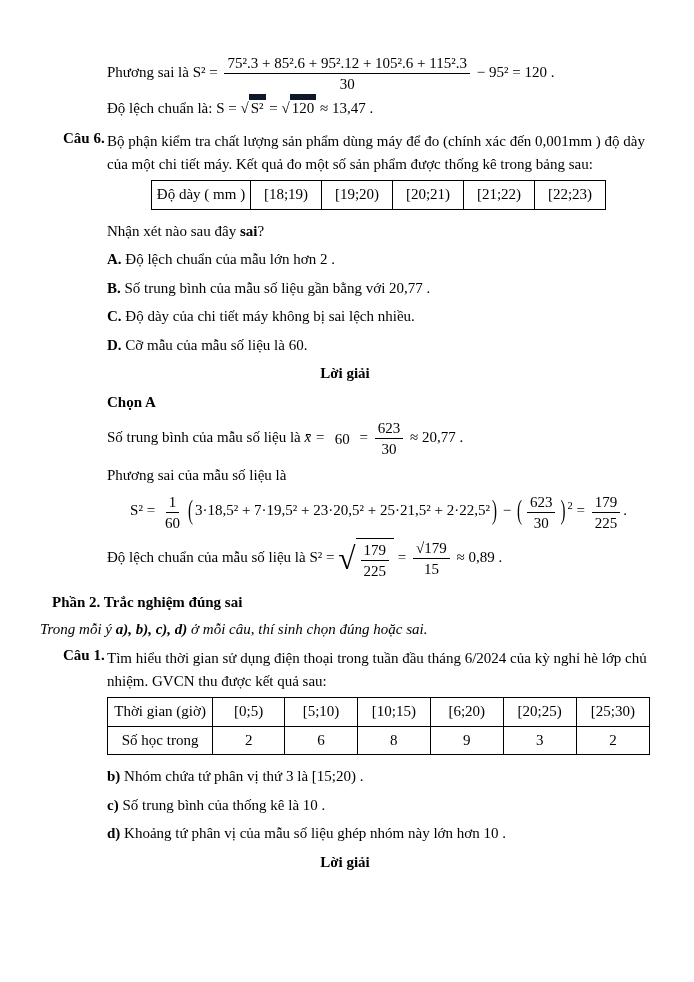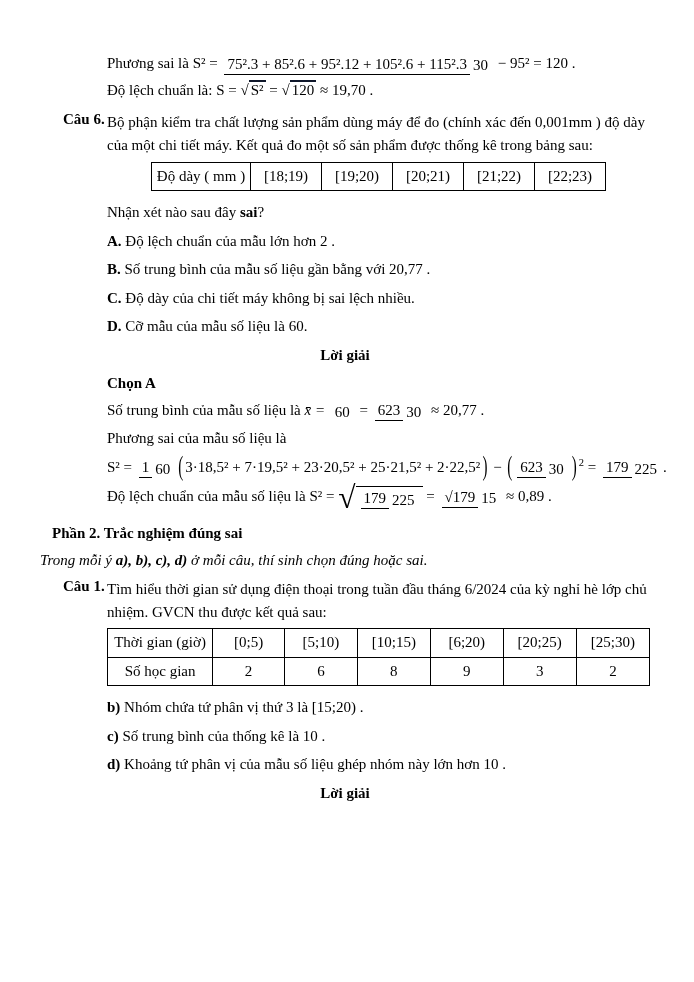"75².3 + 85².6 + 95².12" .frac { flex-direction: row -> column }
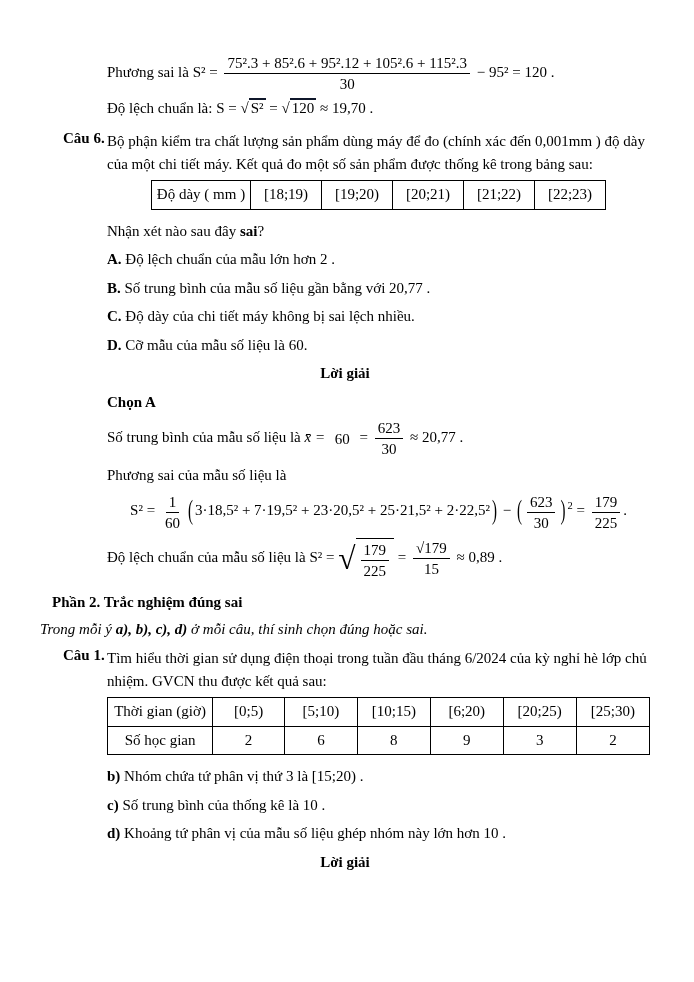"S²" .rad { border-top: 2px solid #0f172a -> 6px solid #0f172a }
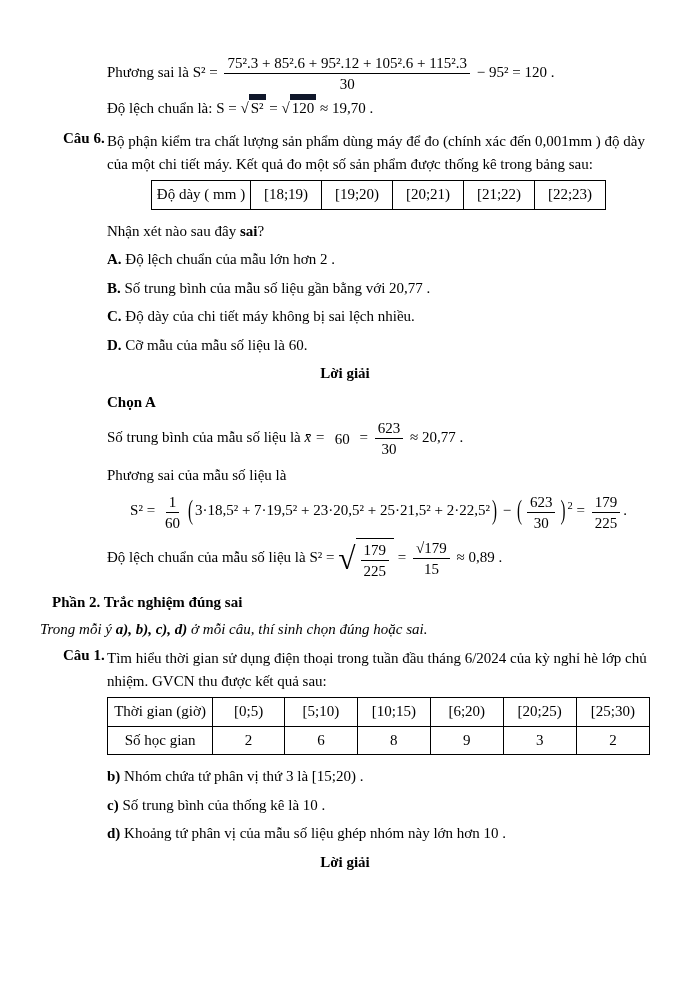"≈ 19,70 ." span { text: 19,70 -> 13,47 }
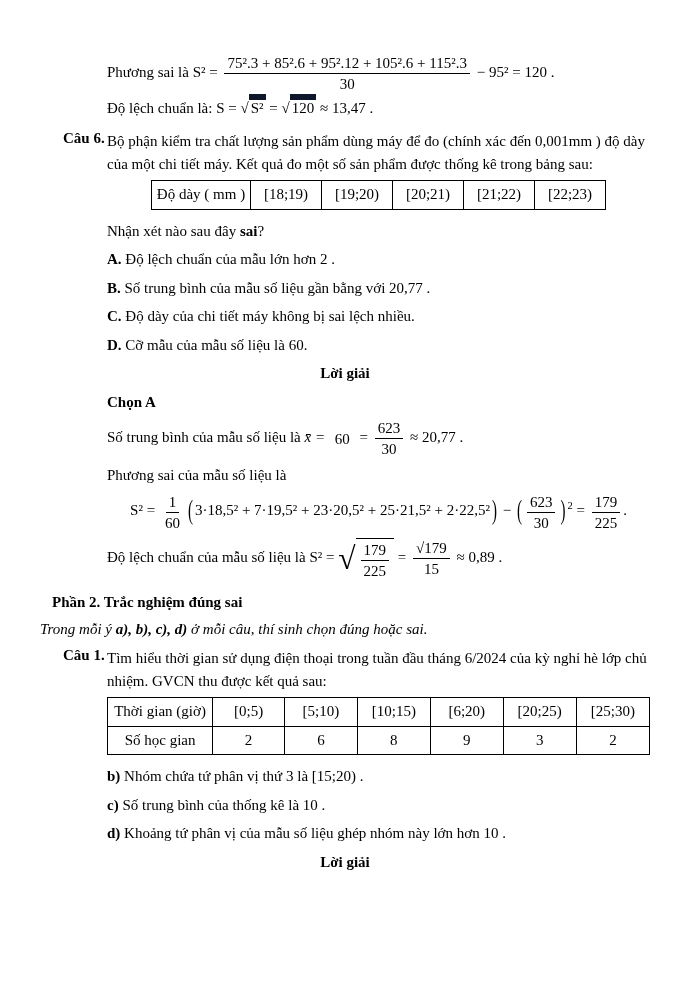"Số học gian" td { text: gian -> trong }
